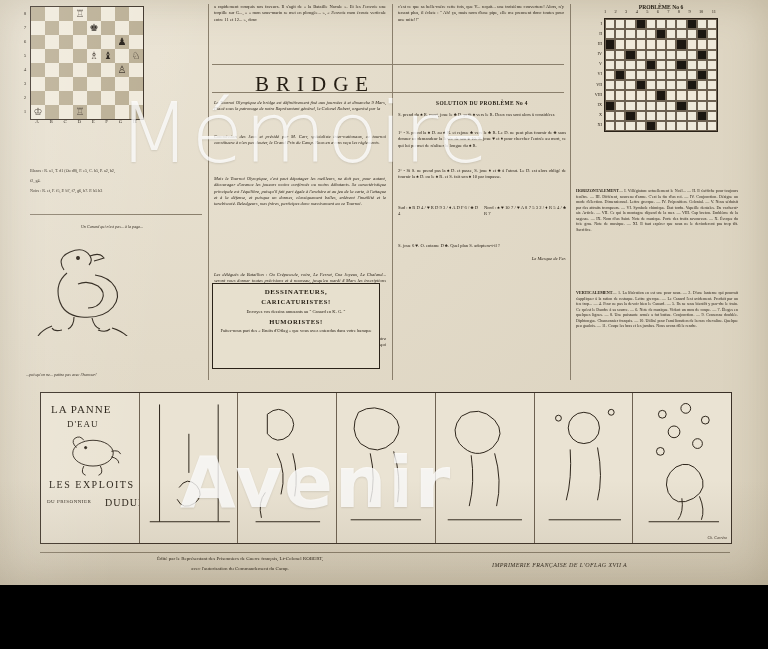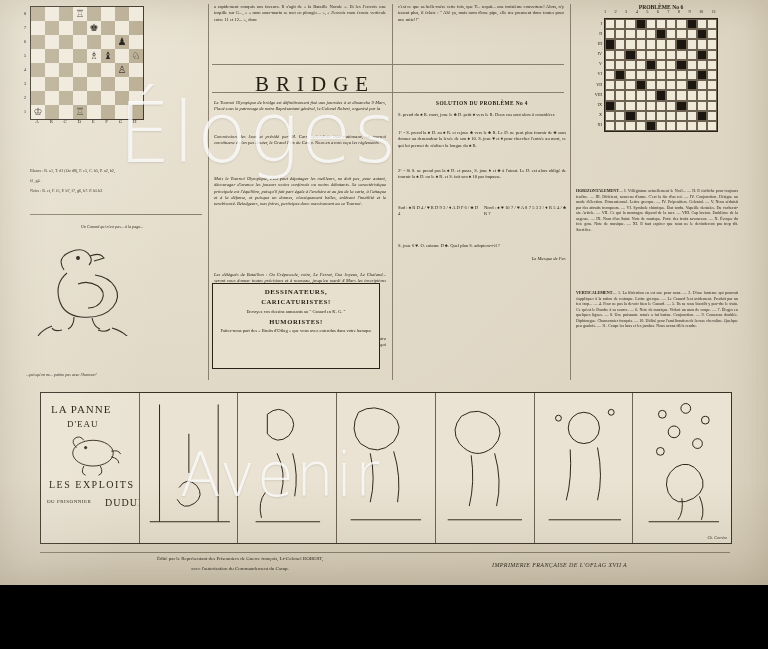"Éloges" div.wm { text: Éloges -> Mémoire }
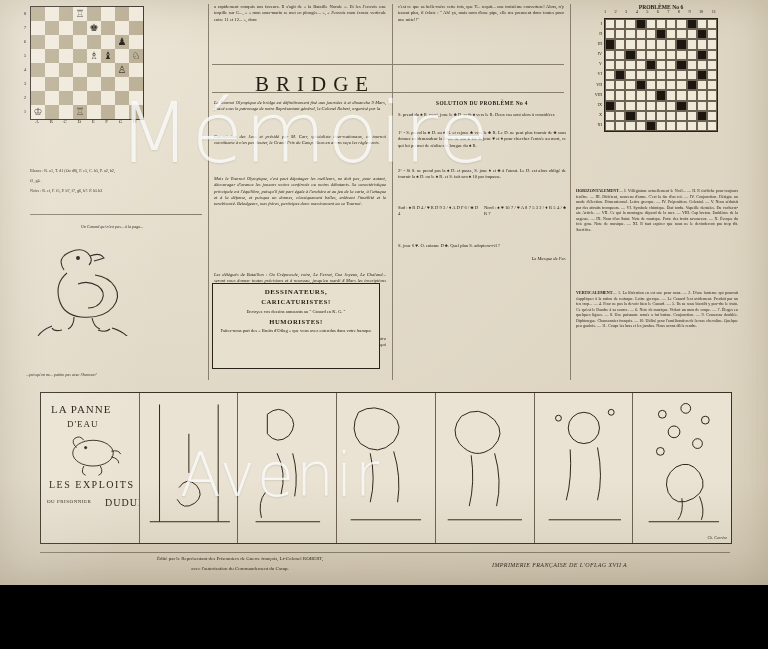"Avenir" #wm3 { font-size: 60px -> 72px; font-weight: none -> bold }
